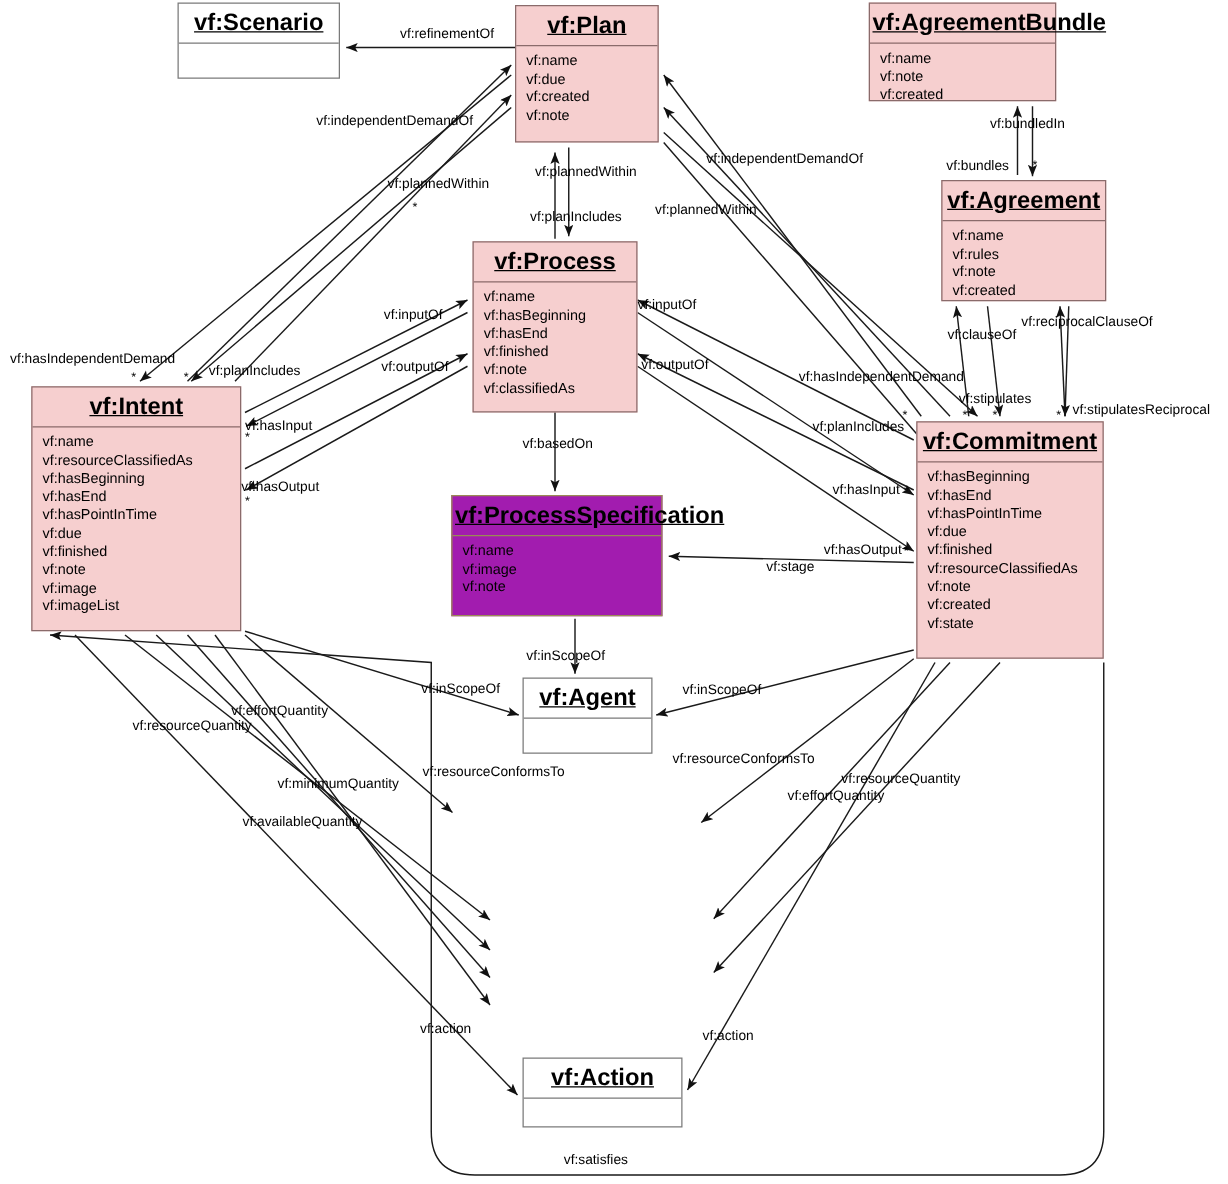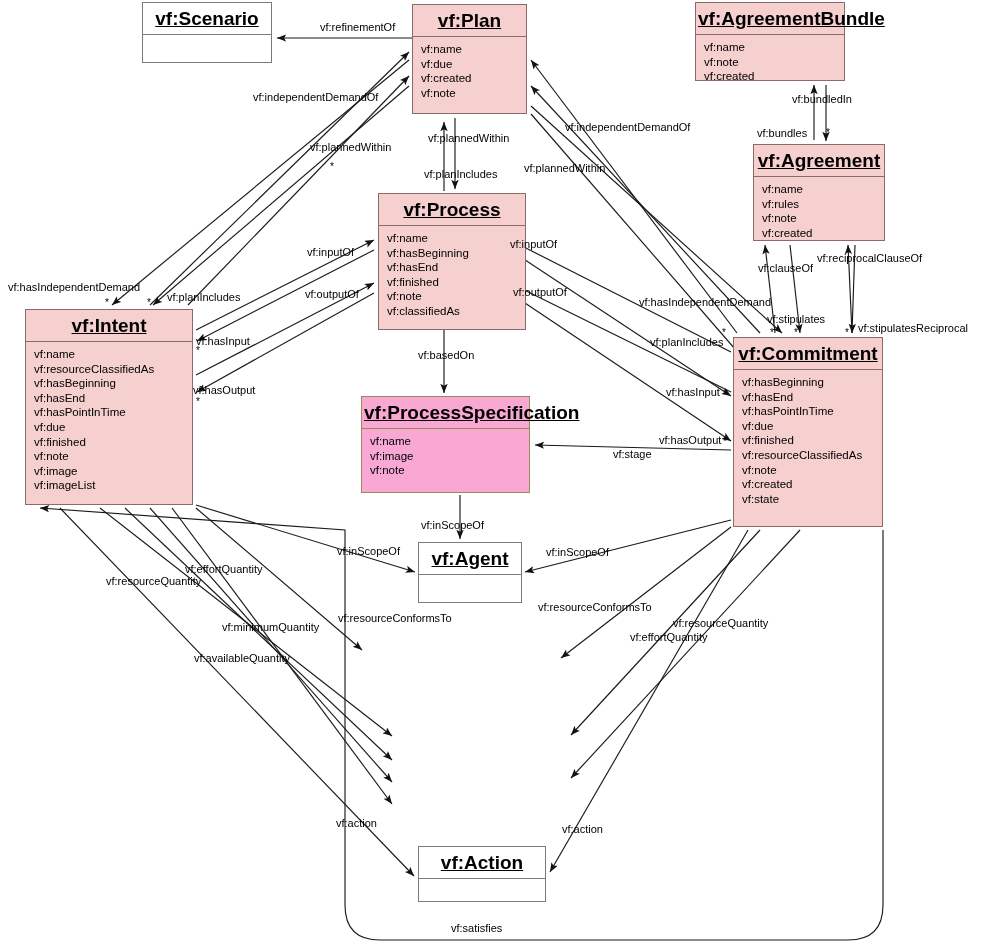"vf:Process" div.uml-box { width: 148px -> 132px }
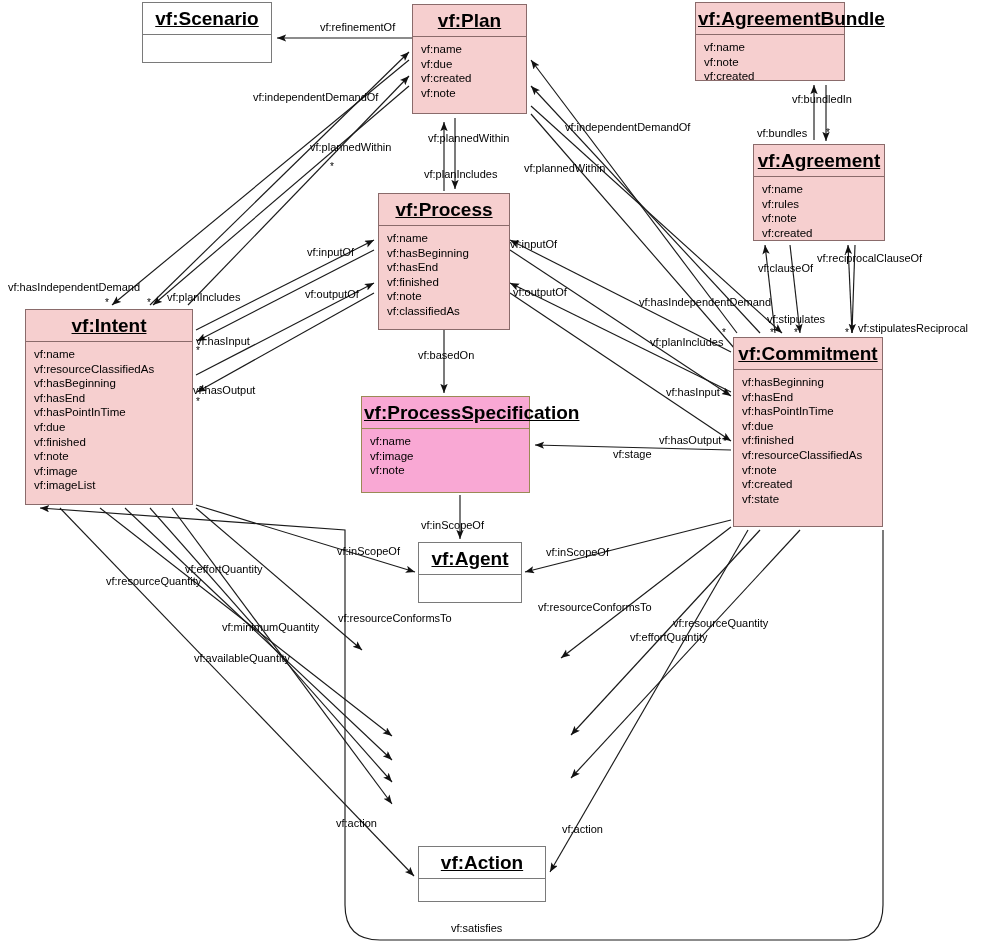"vf:ProcessSpecification" .uml-box.yellow { background: #f9a8d4 -> #a21caf }
